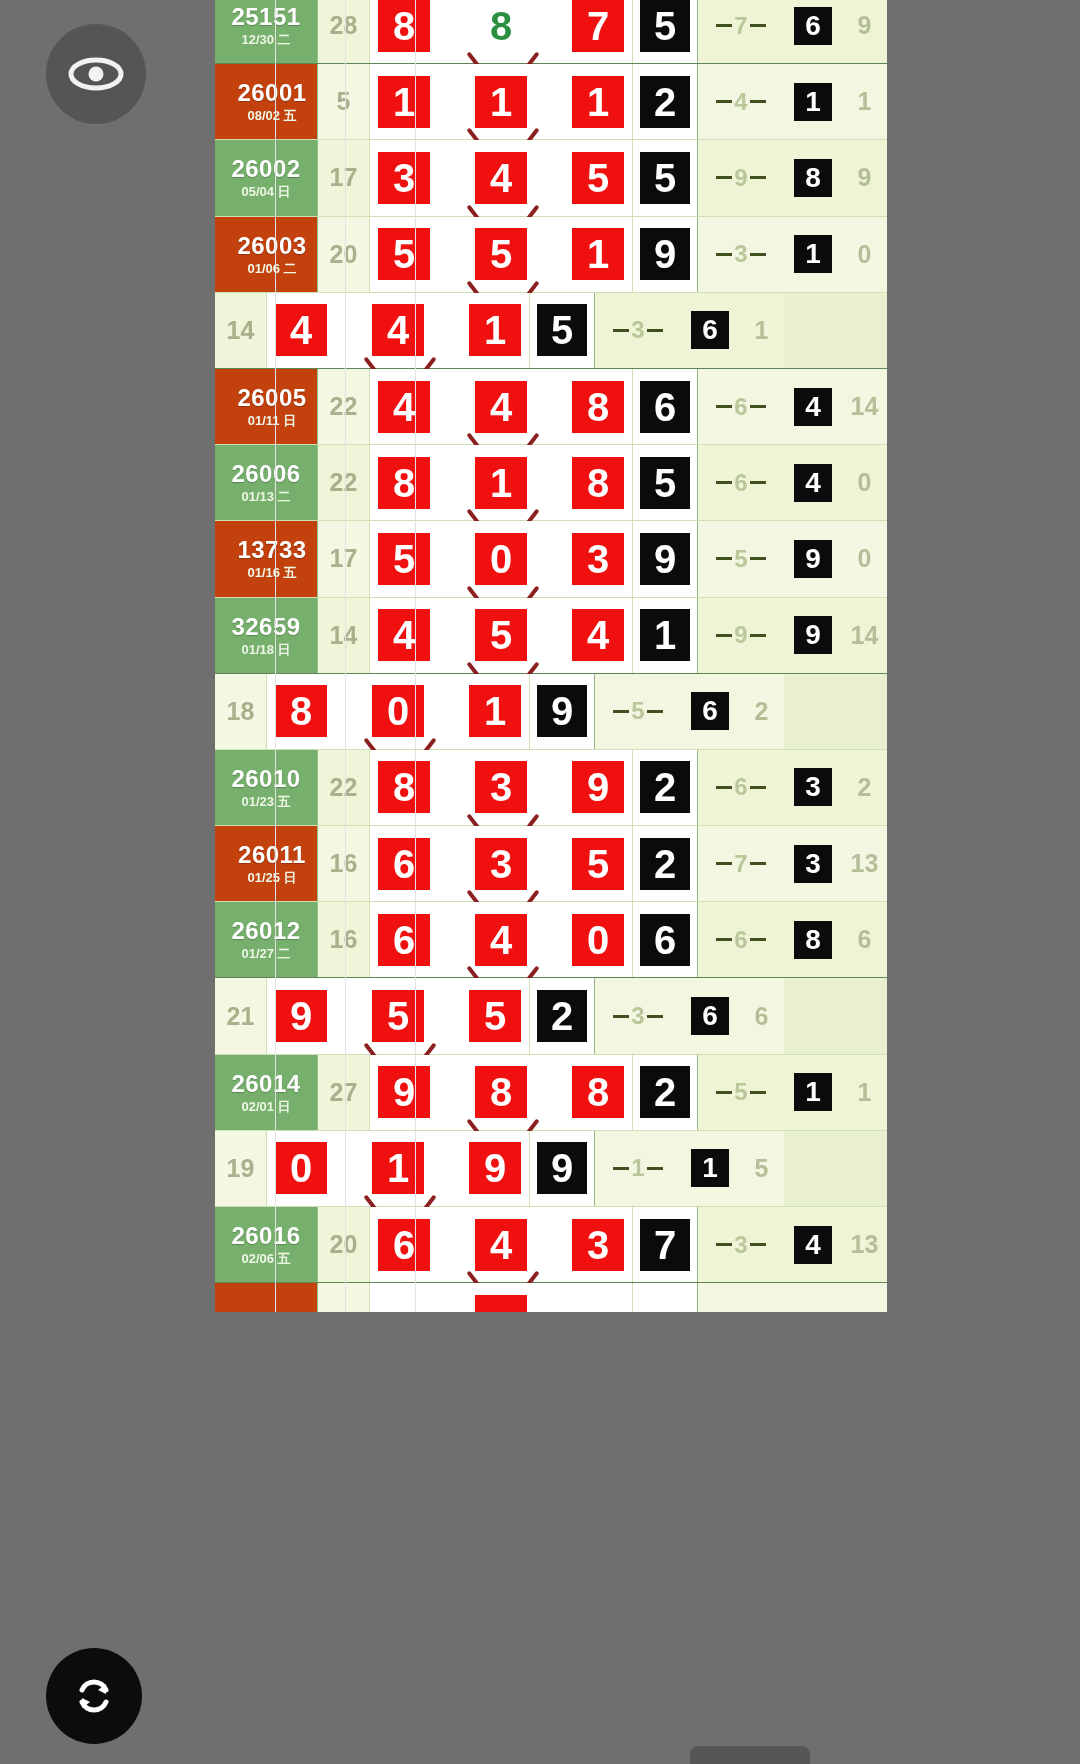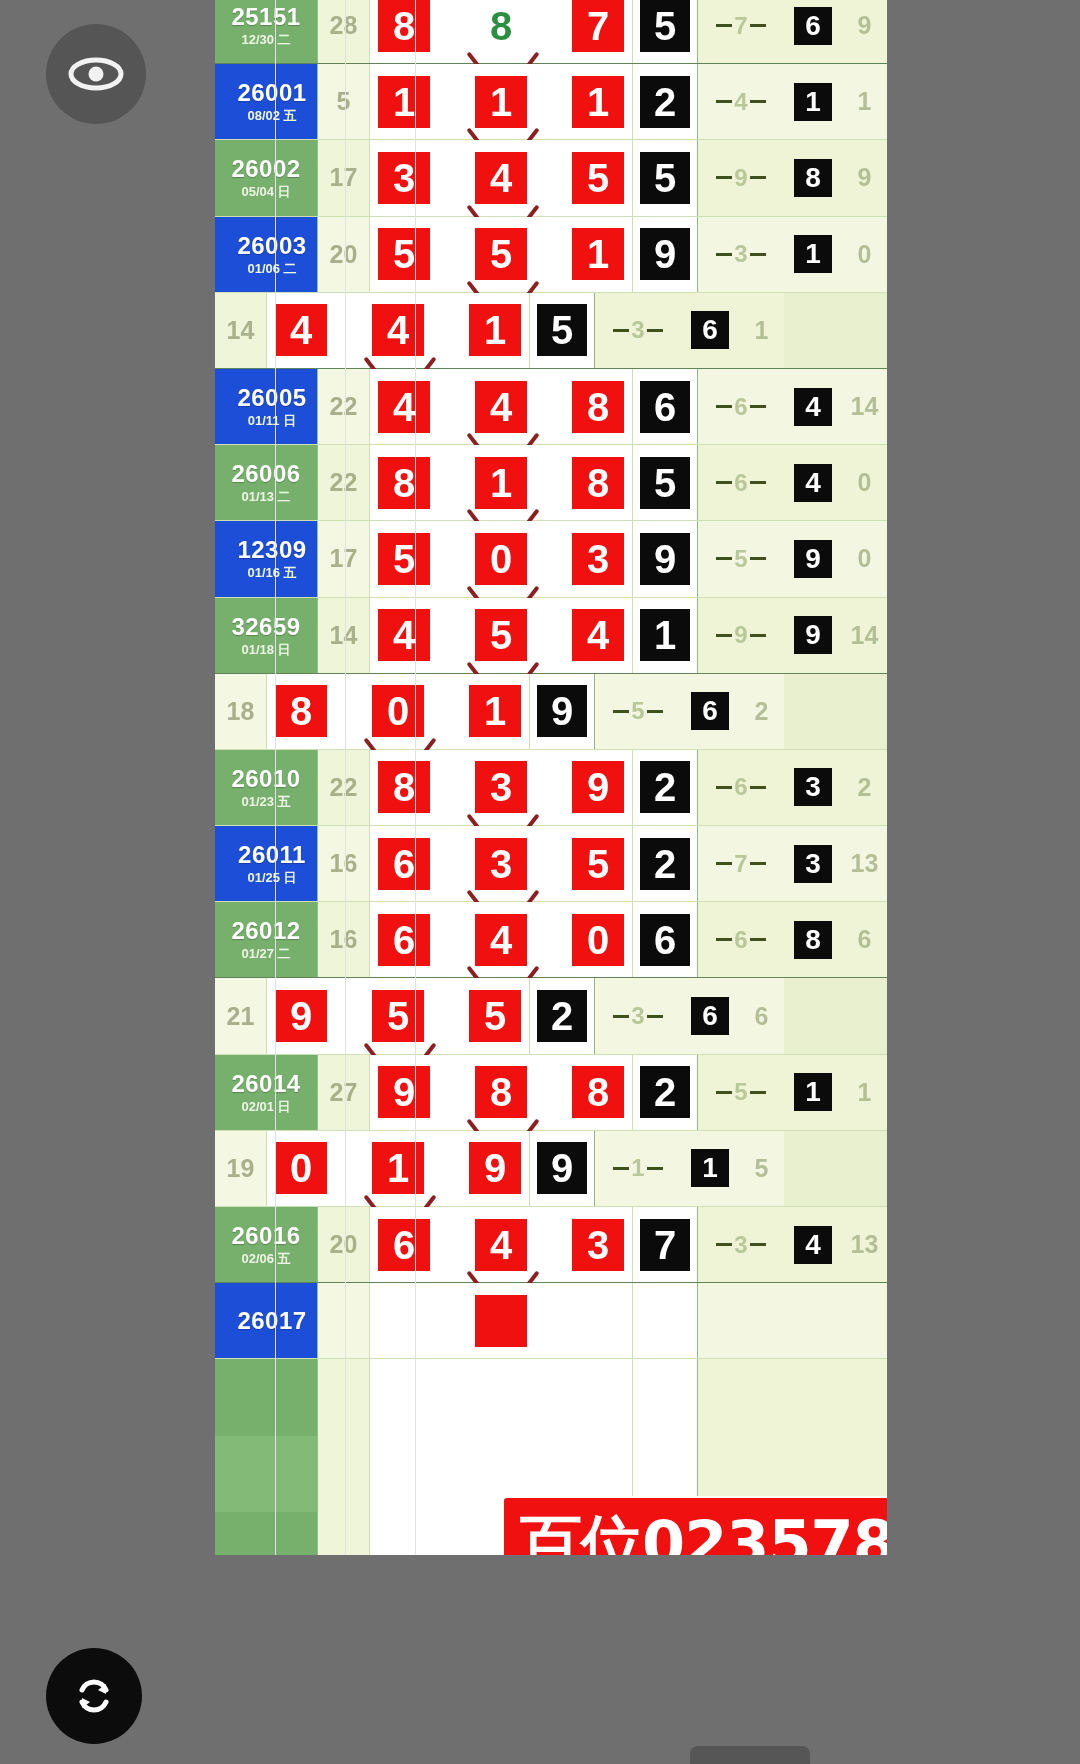"25151" #board { height: 1555px -> 1312px }
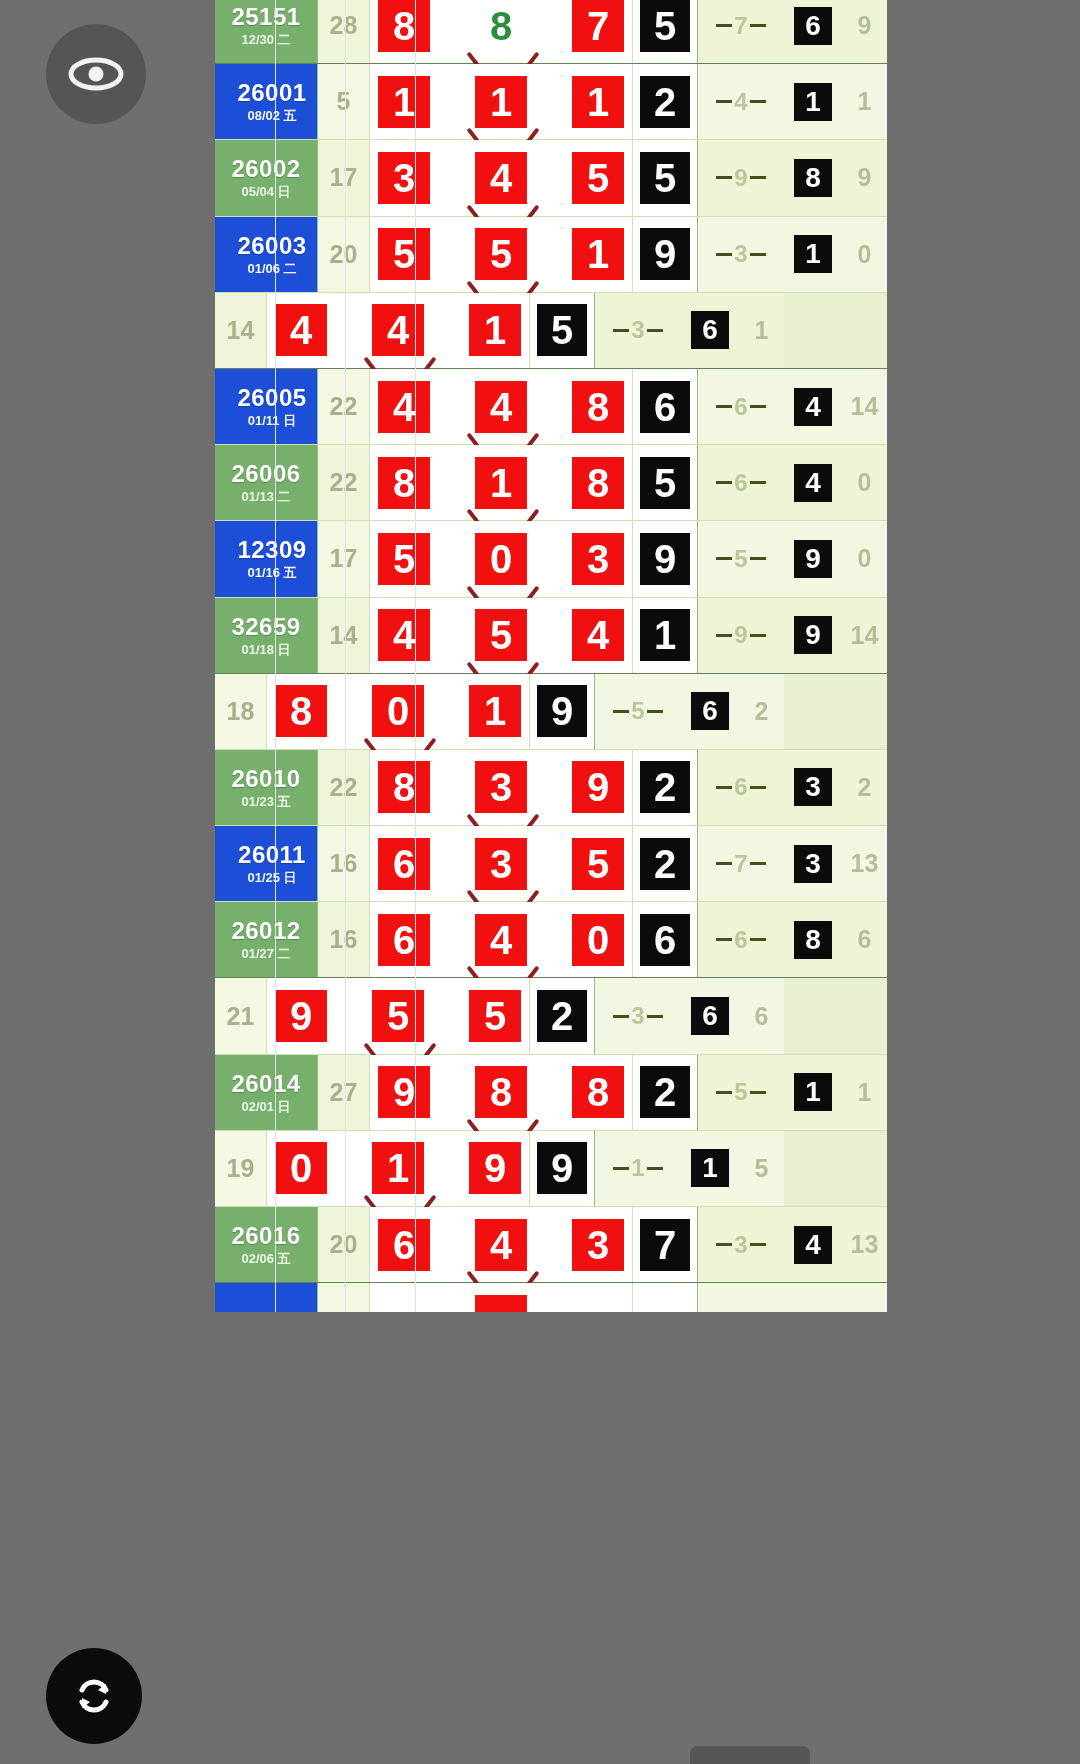"26001" .c-iss.alt { background: #1d4ed8 -> #c2410c }
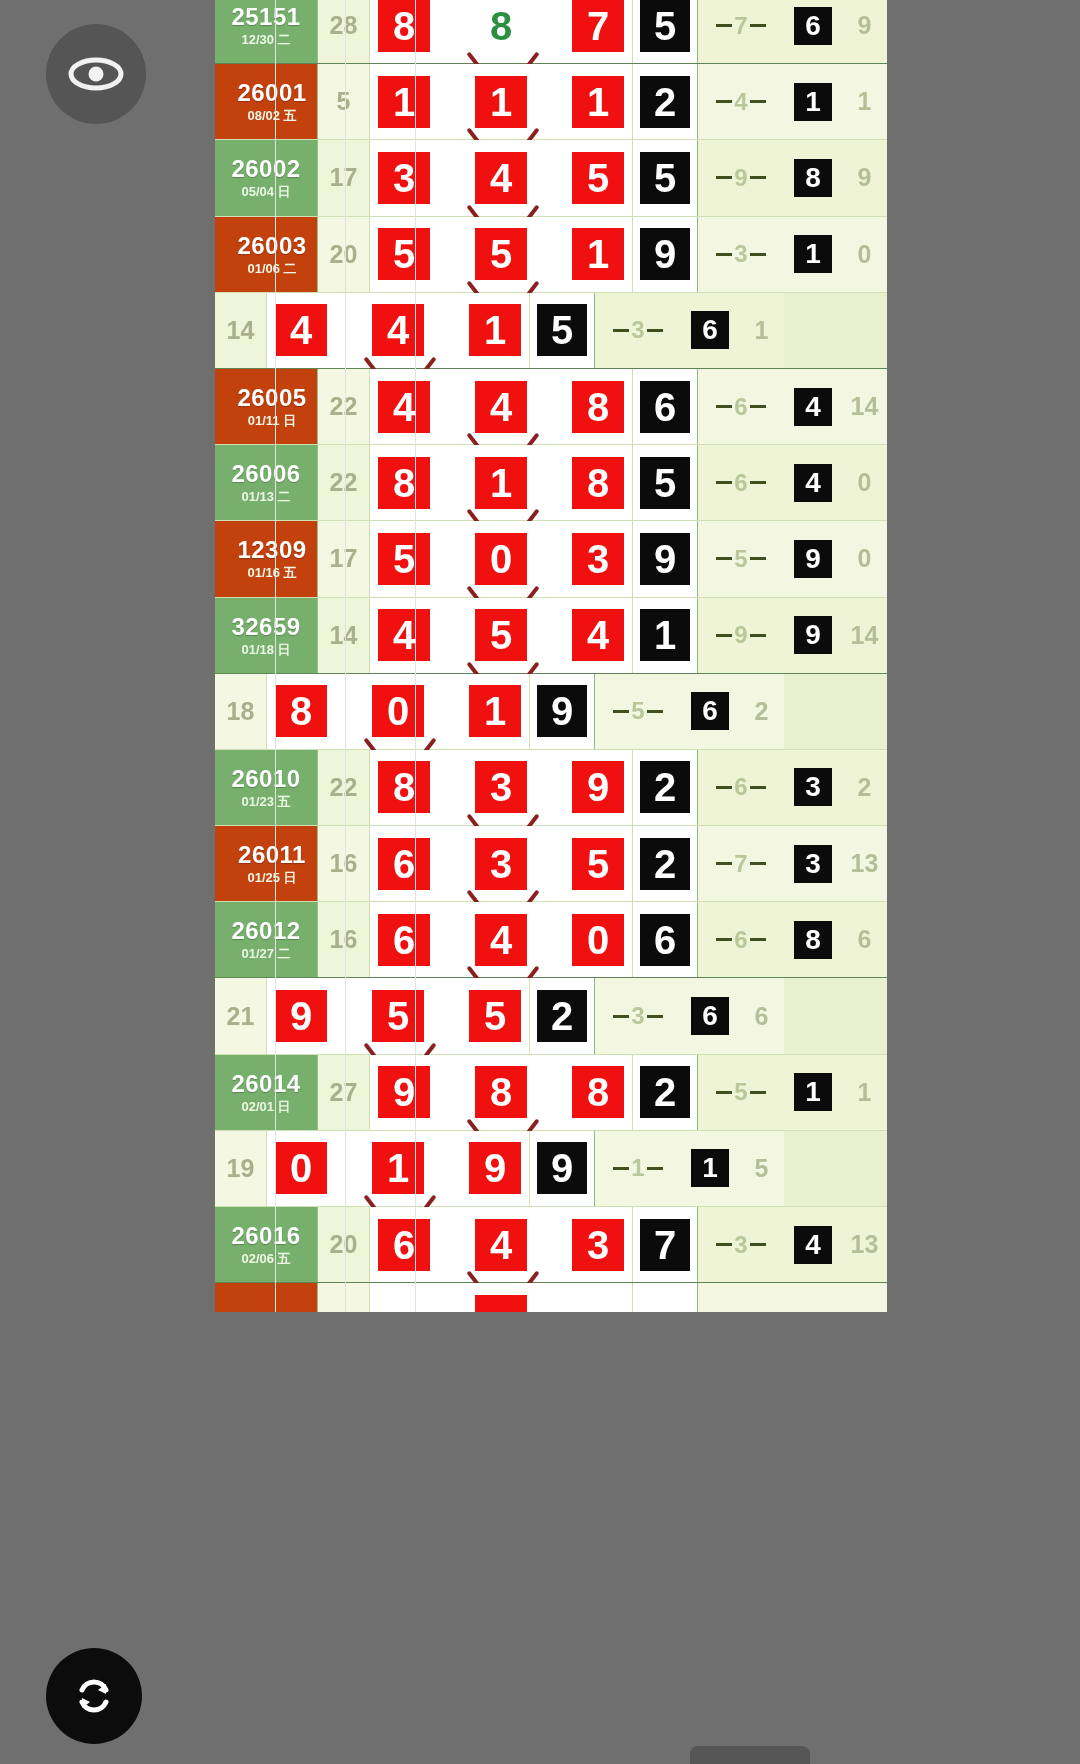"12309" span.iss-no { text: 12309 -> 13733 }
